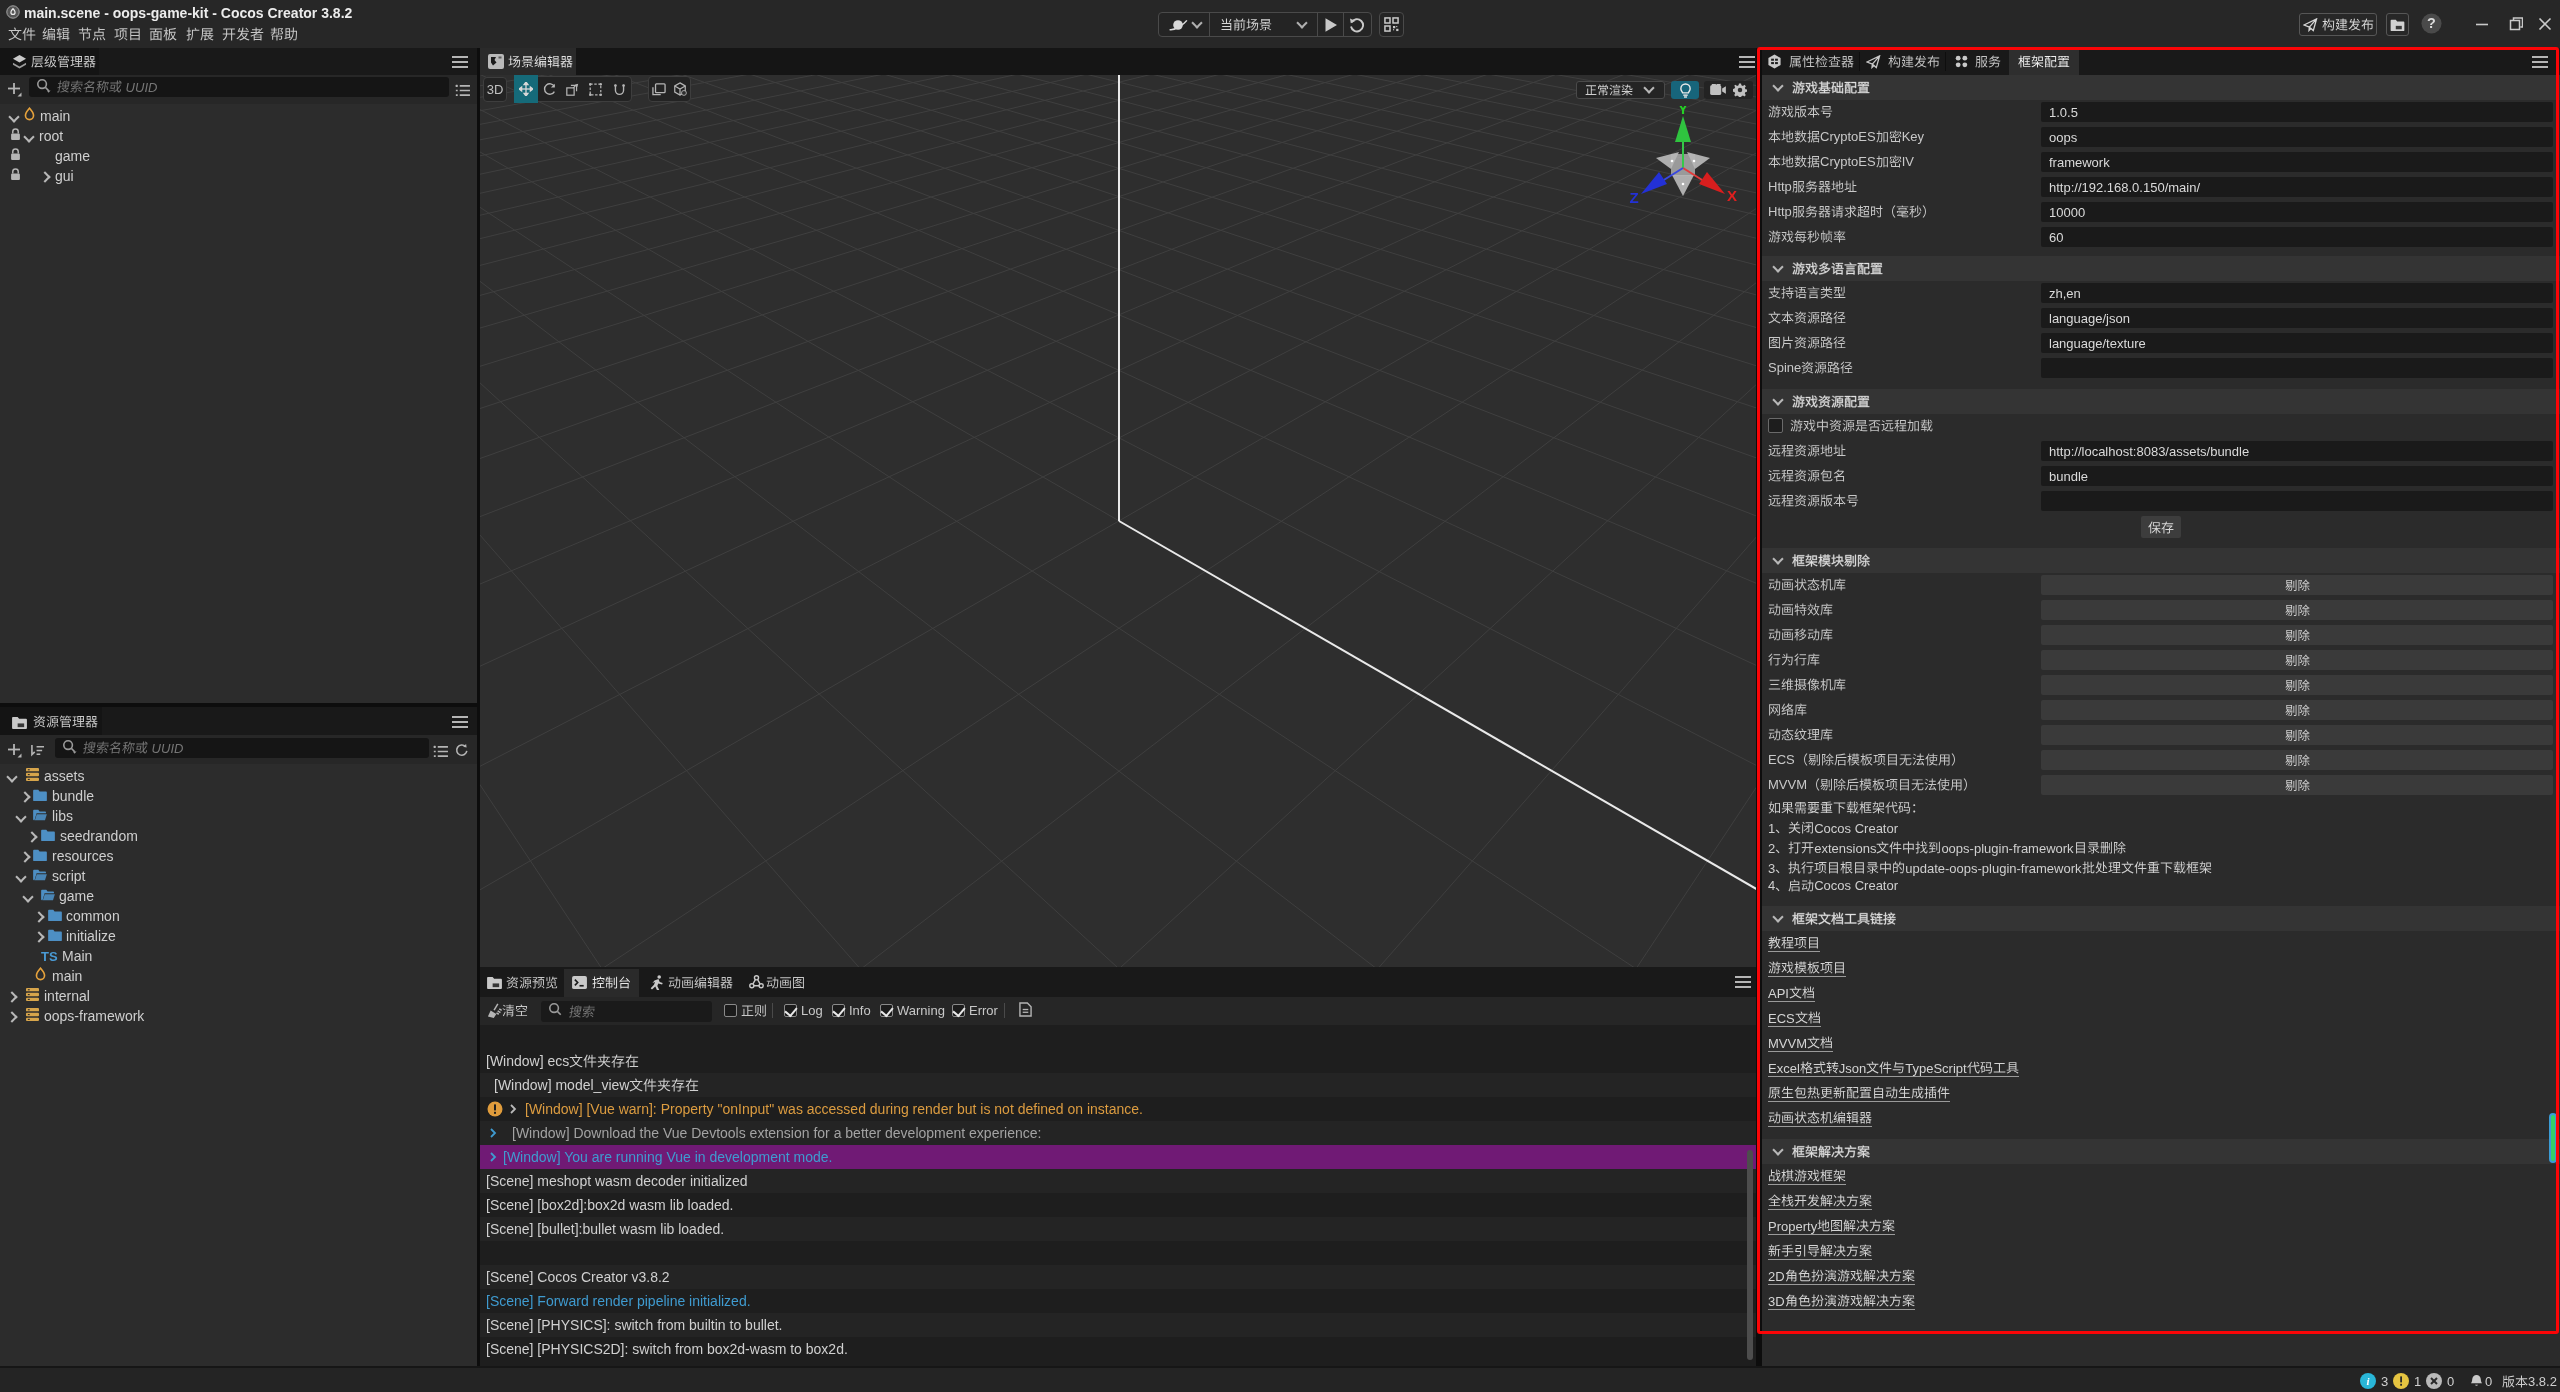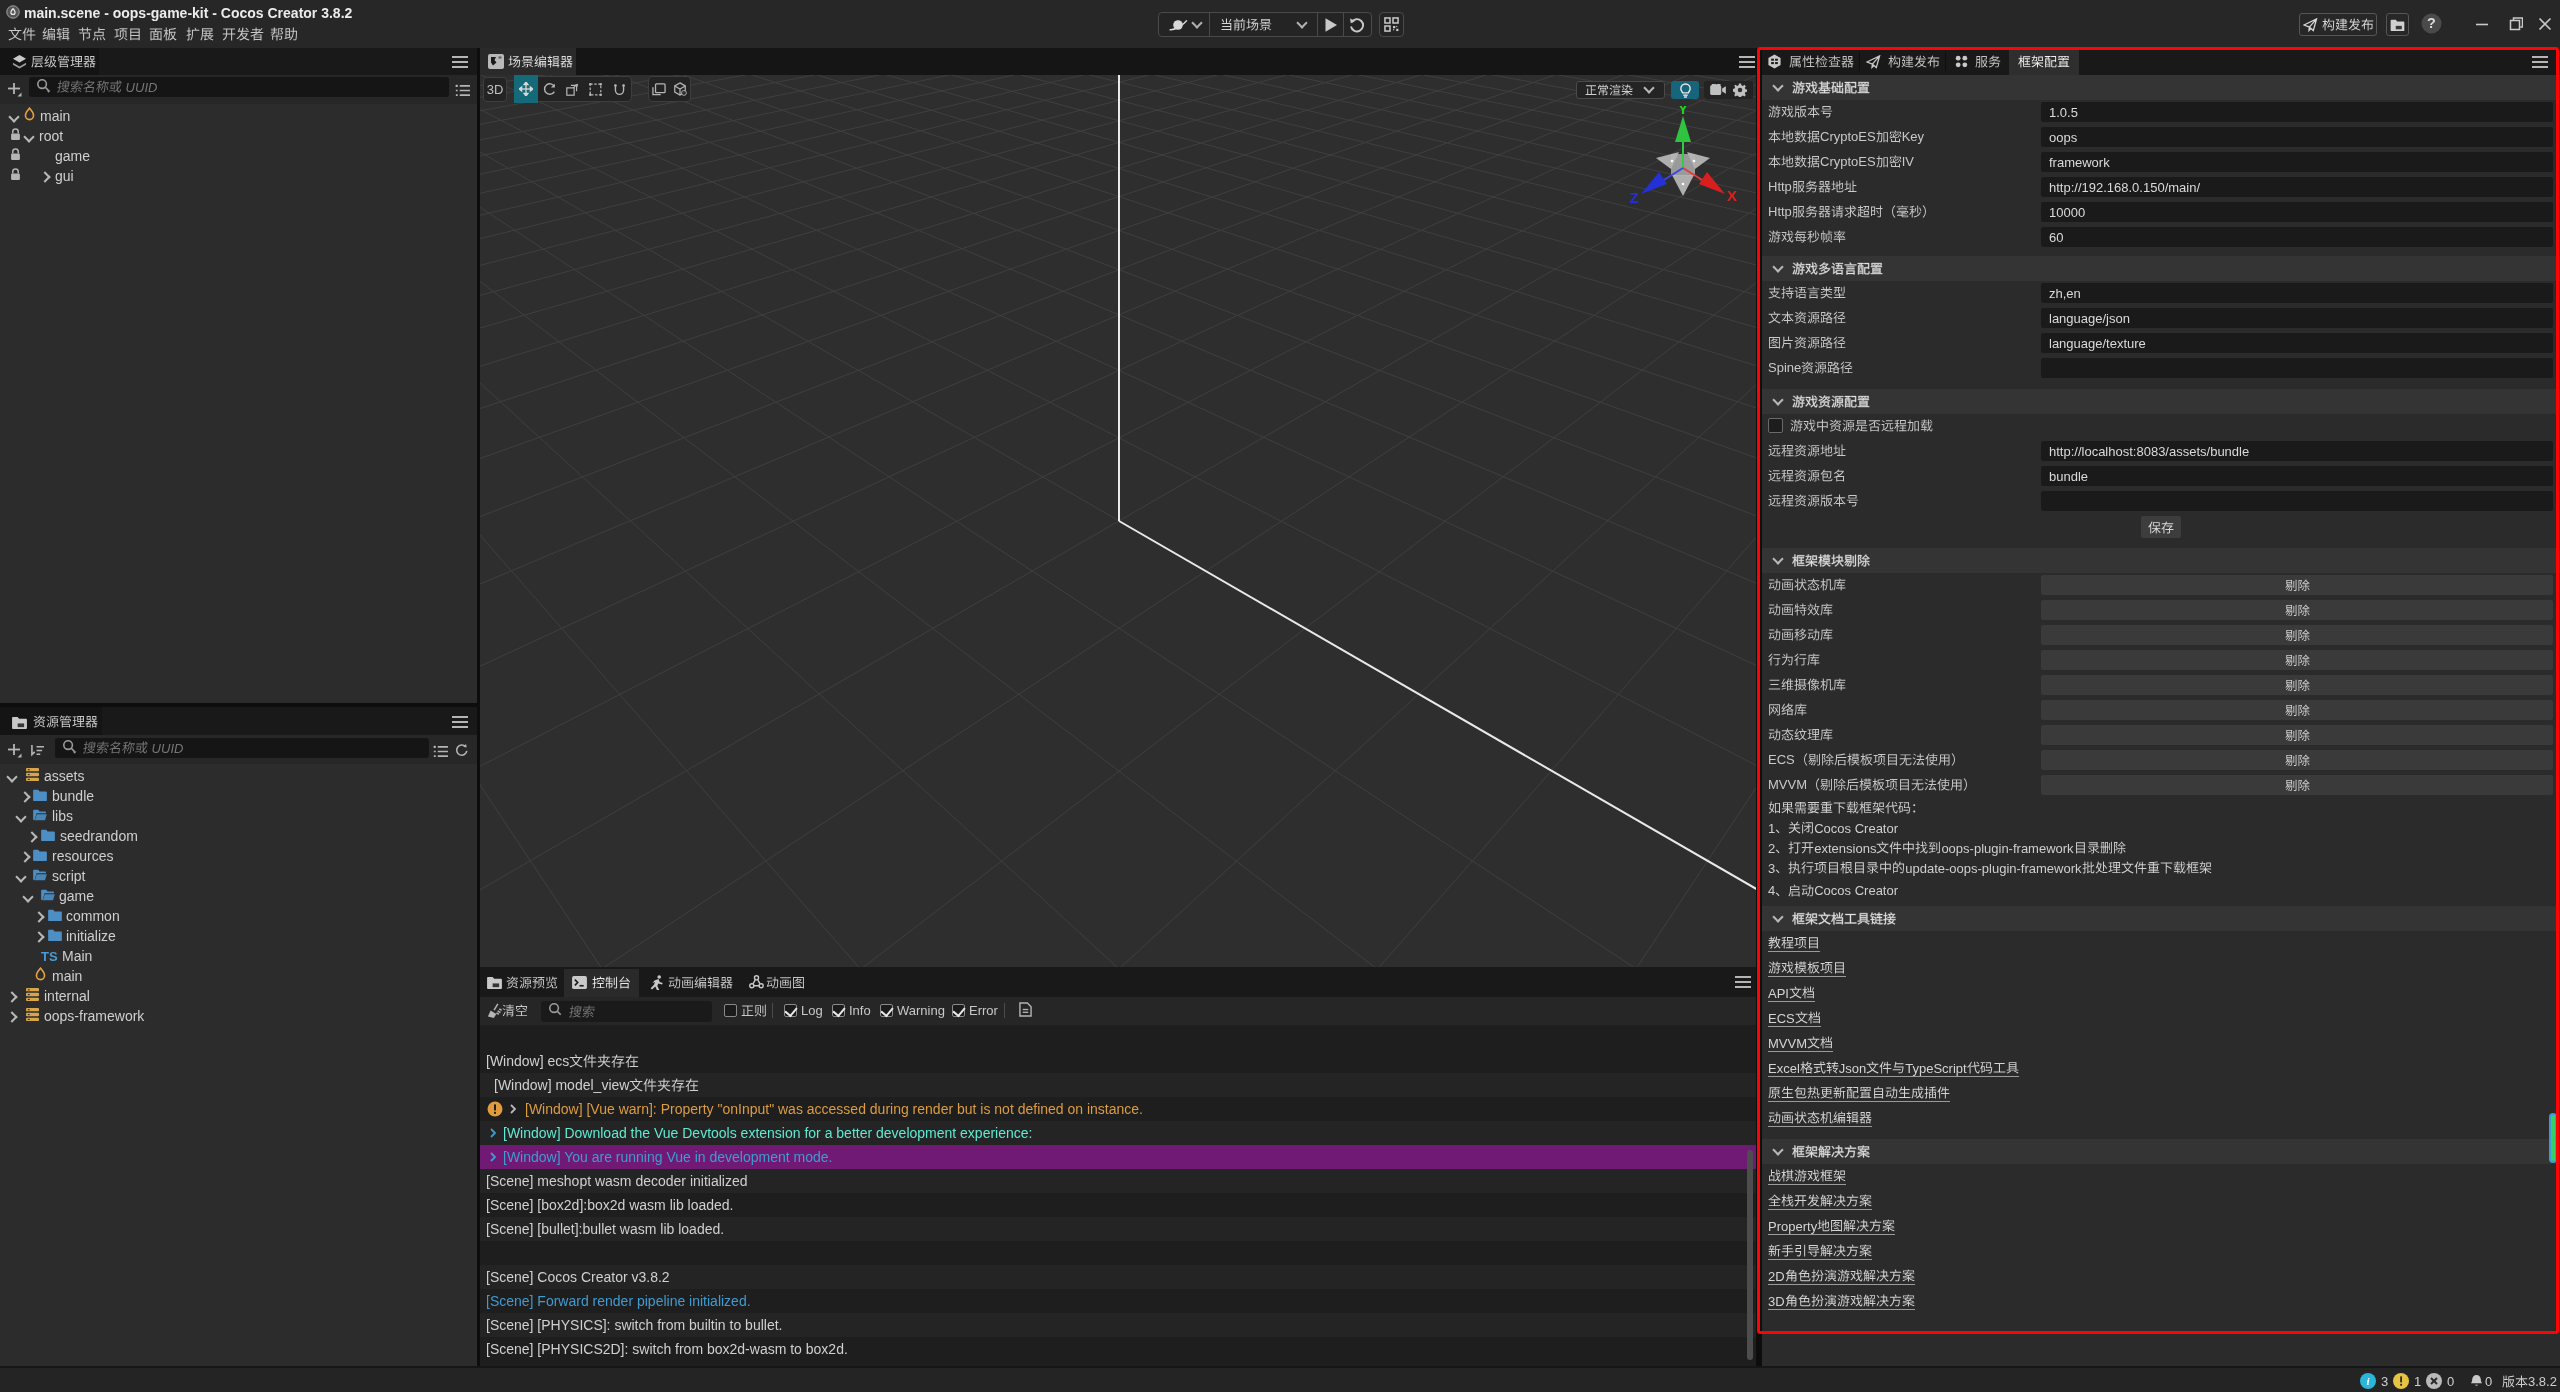"4 Cocos Creator" div { align-items: flex-end -> flex-start }
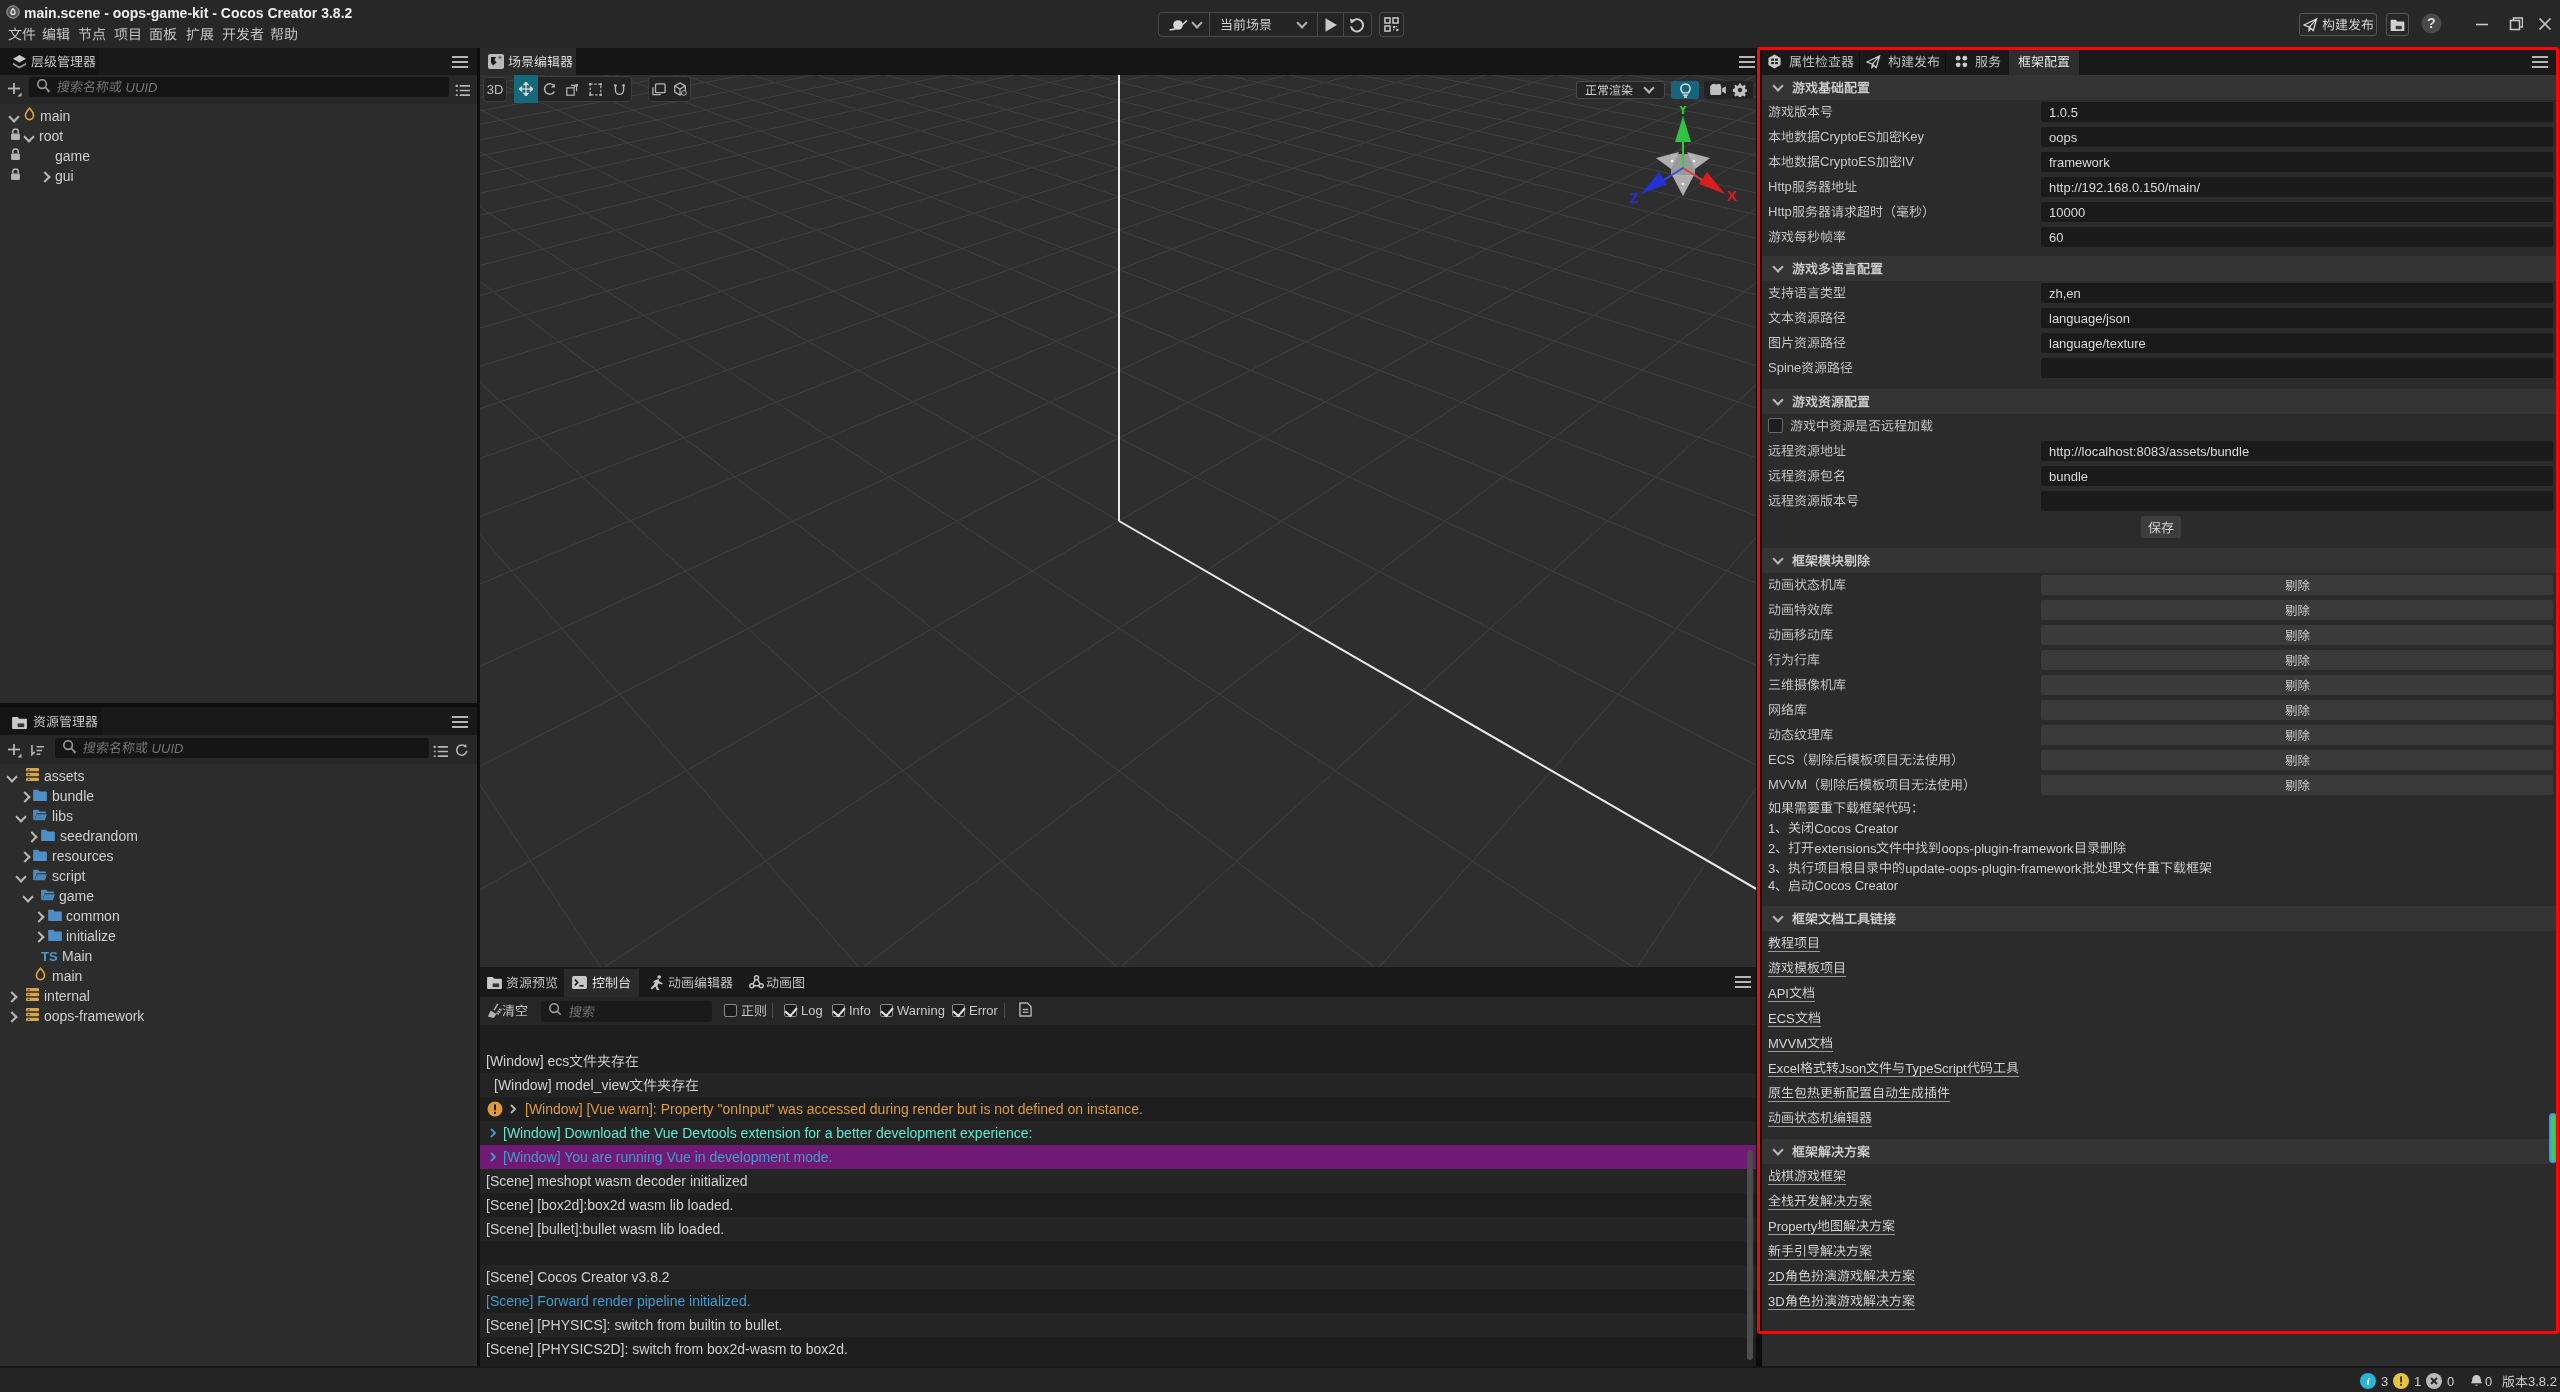"[Window] Download the Vue Devtools" span { color: #5eead4 -> #a3a3a3; margin-left: 5px -> 14px }
